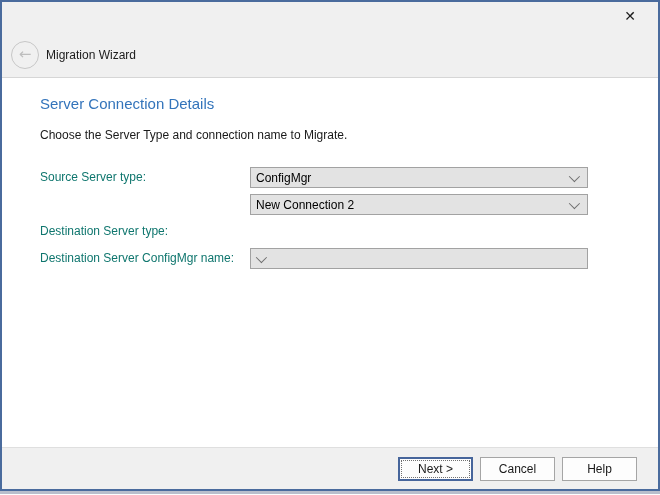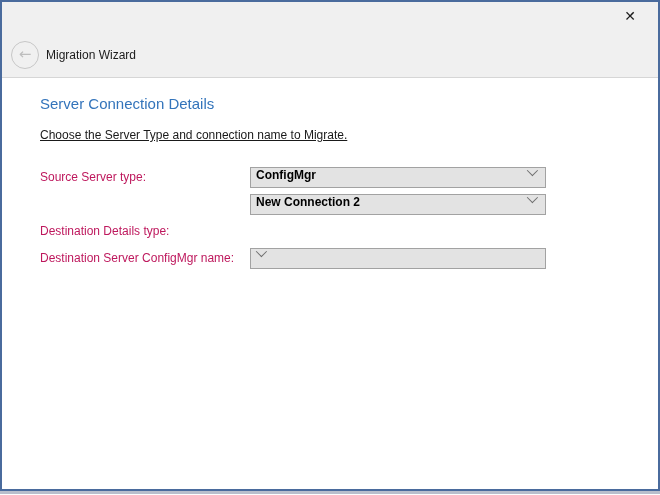"Choose the Server Type and" .page-desc { text-decoration: underline -> none }
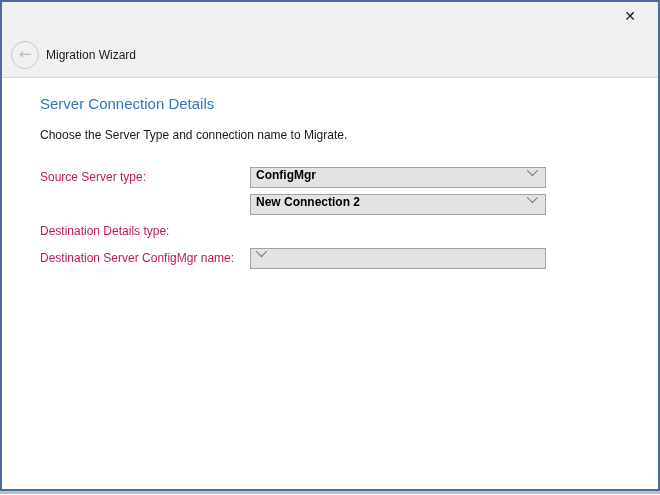"Source Server type:" .form-row .field-label { color: #be185d -> #0f766e }
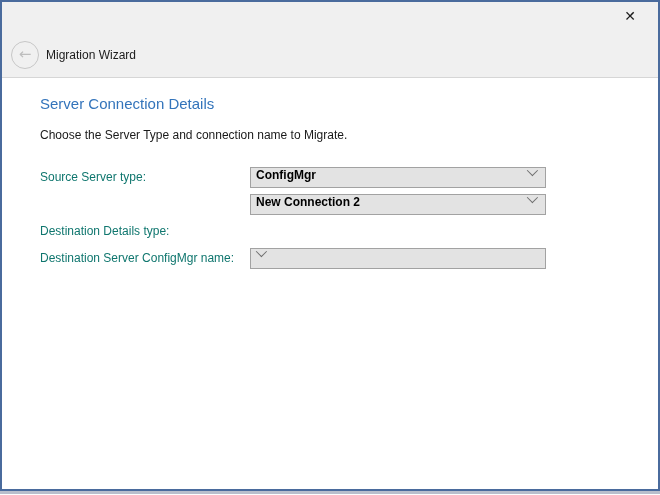"ConfigMgr" .combo { align-items: none -> center; font-weight: bold -> none; width: 296px -> 338px }
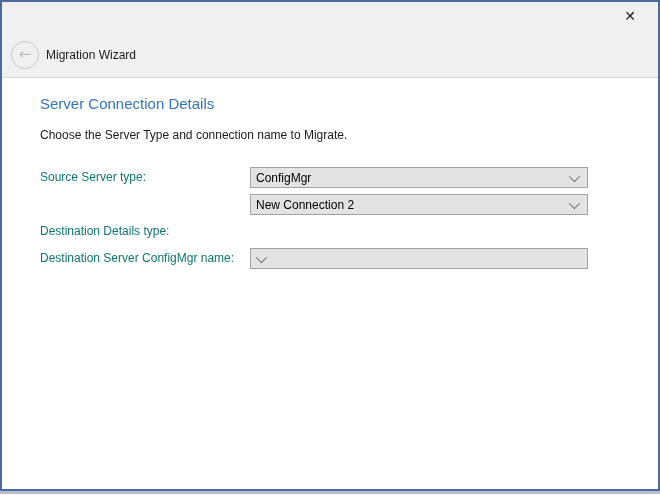"Destination Details type:" span.field-label { text: Details -> Server }
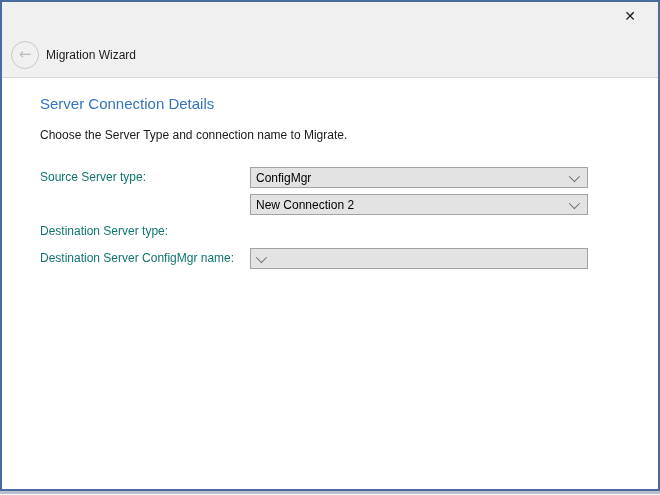"Next >" div.footer { html: none -> <div> <button>Next &gt;</button> <button>Cancel</button> <button>Help</button> </div> }
